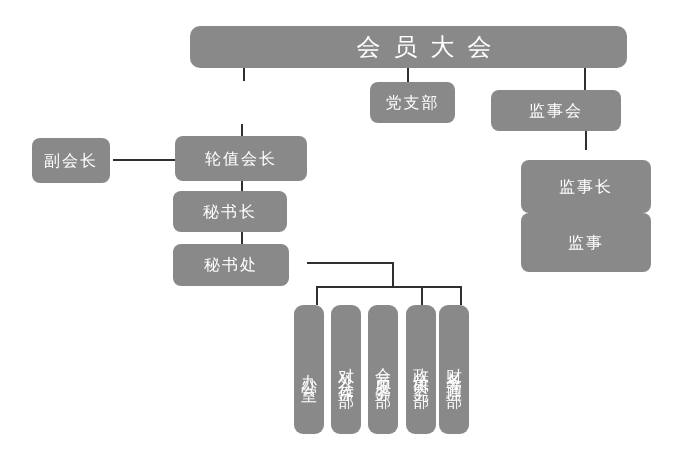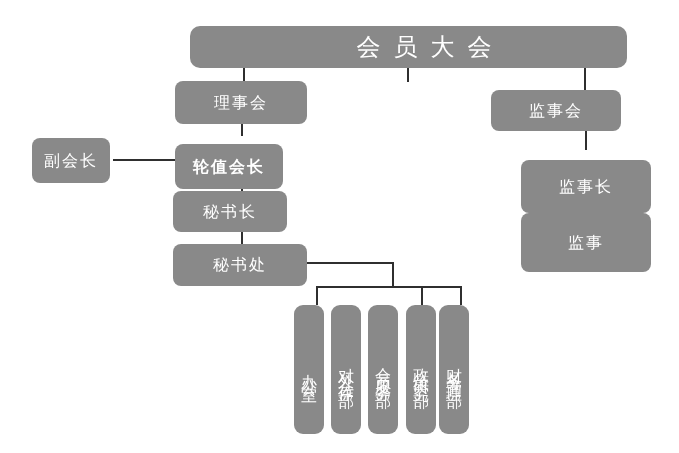"理事会" div.node { html: <div>理事会</div> -> none }
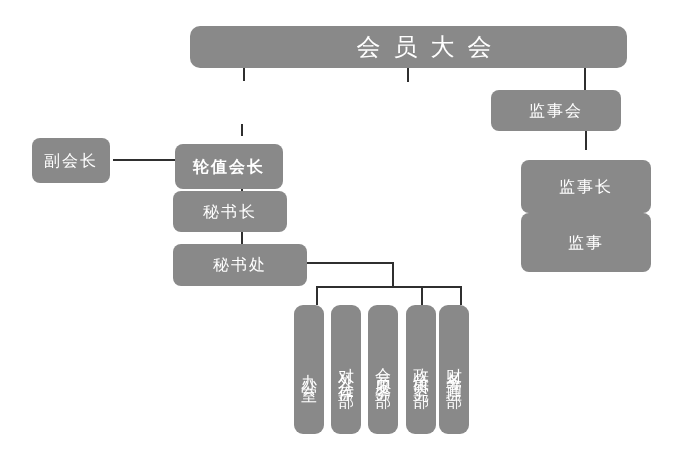"党支部" div.node { html: none -> <div>党支部</div> }
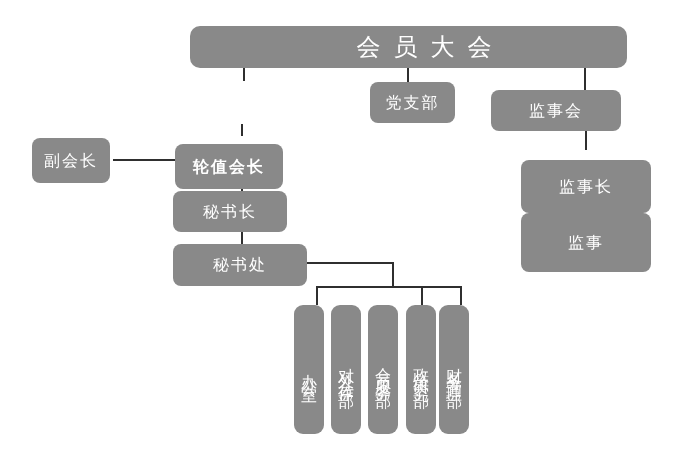"轮值会长" div.node { font-weight: bold -> none; top: 144px -> 136px; width: 108px -> 132px }
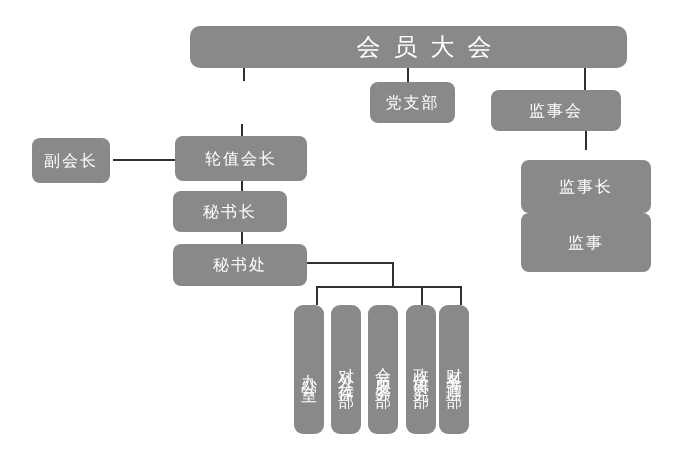"秘书处" div.node { width: 134px -> 116px }
